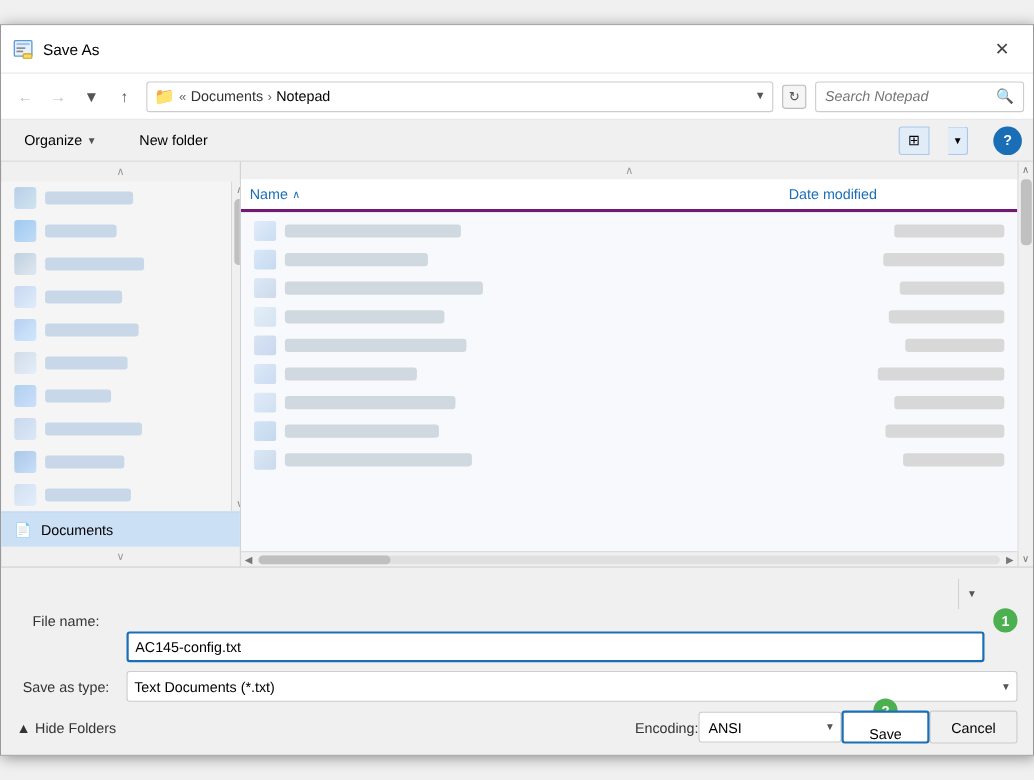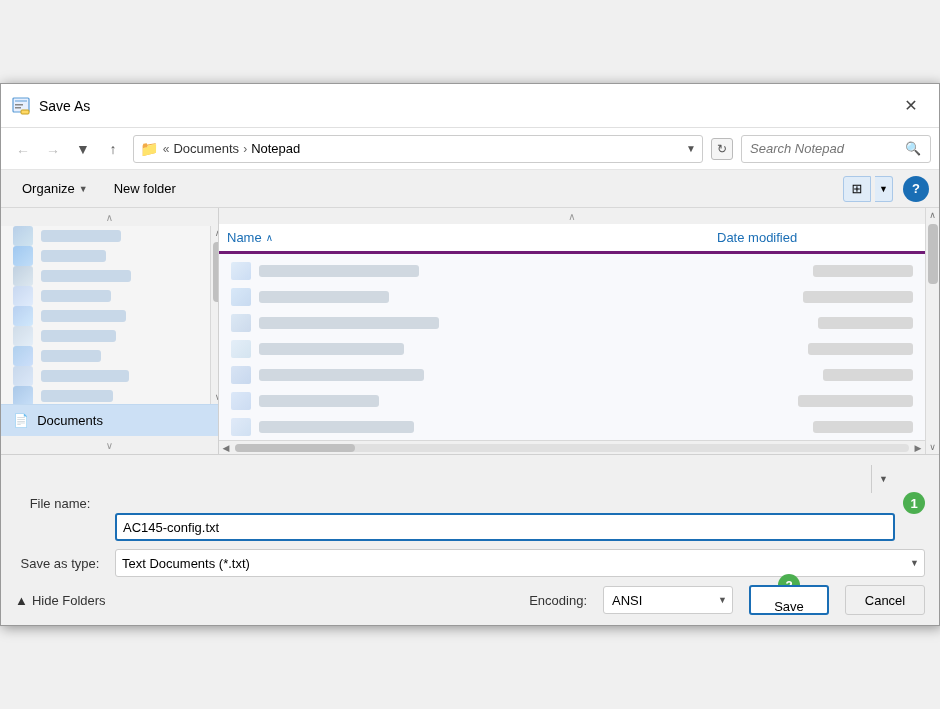"Save As" .dialog { height: 543px -> 665px }
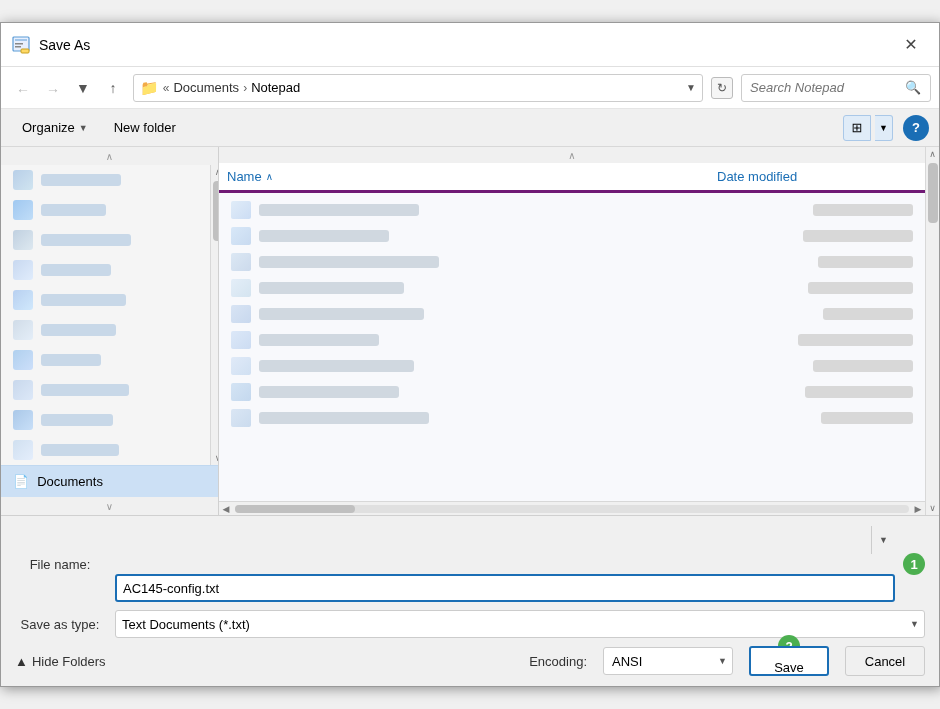"Organize" .toolbar { gap: 4px -> 17px }
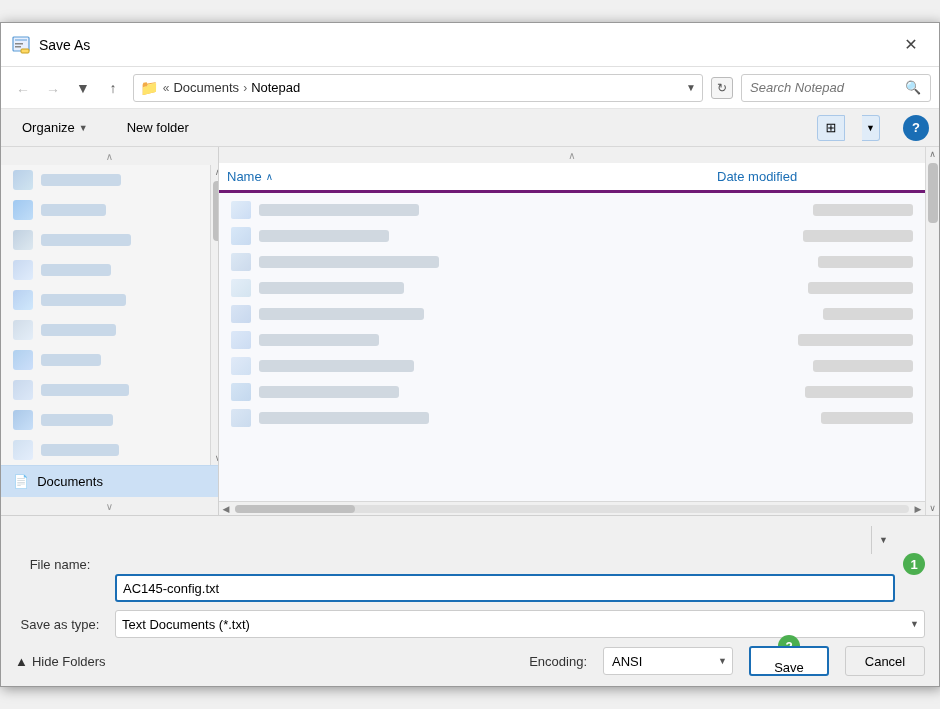"Encoding:" .footer-right { gap: 16px -> 0 }
